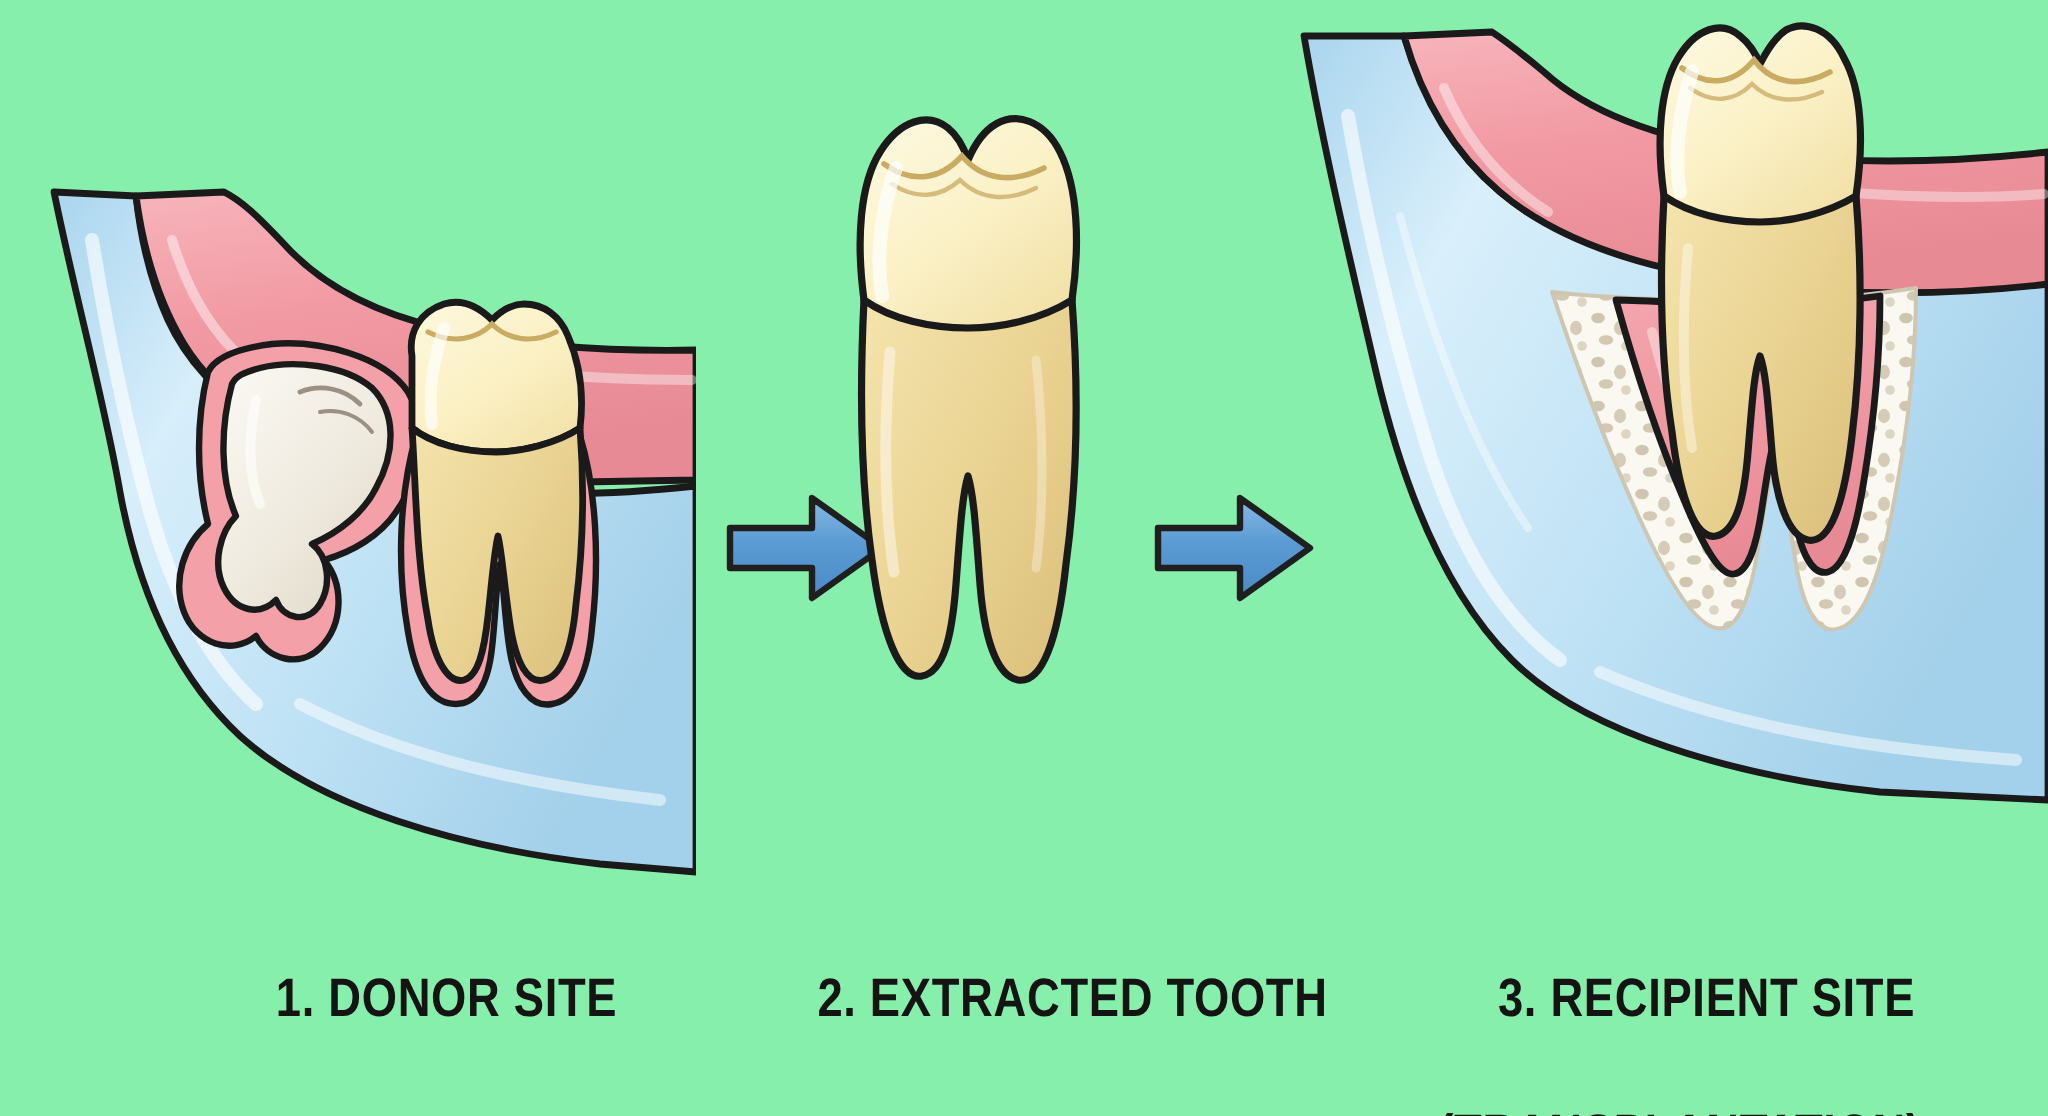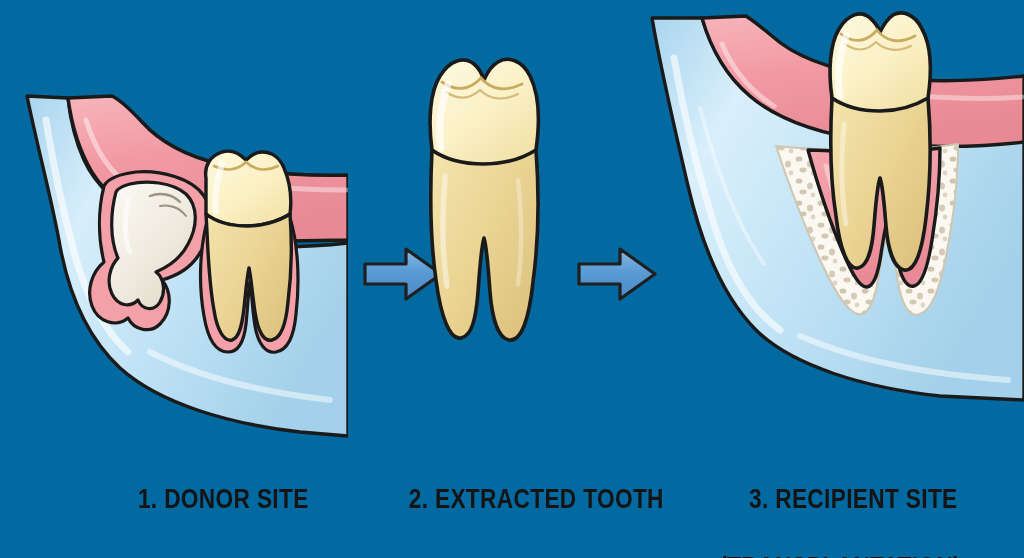"1. DONOR SITE" #diagram-root { background: #0369a1 -> #86efac }
